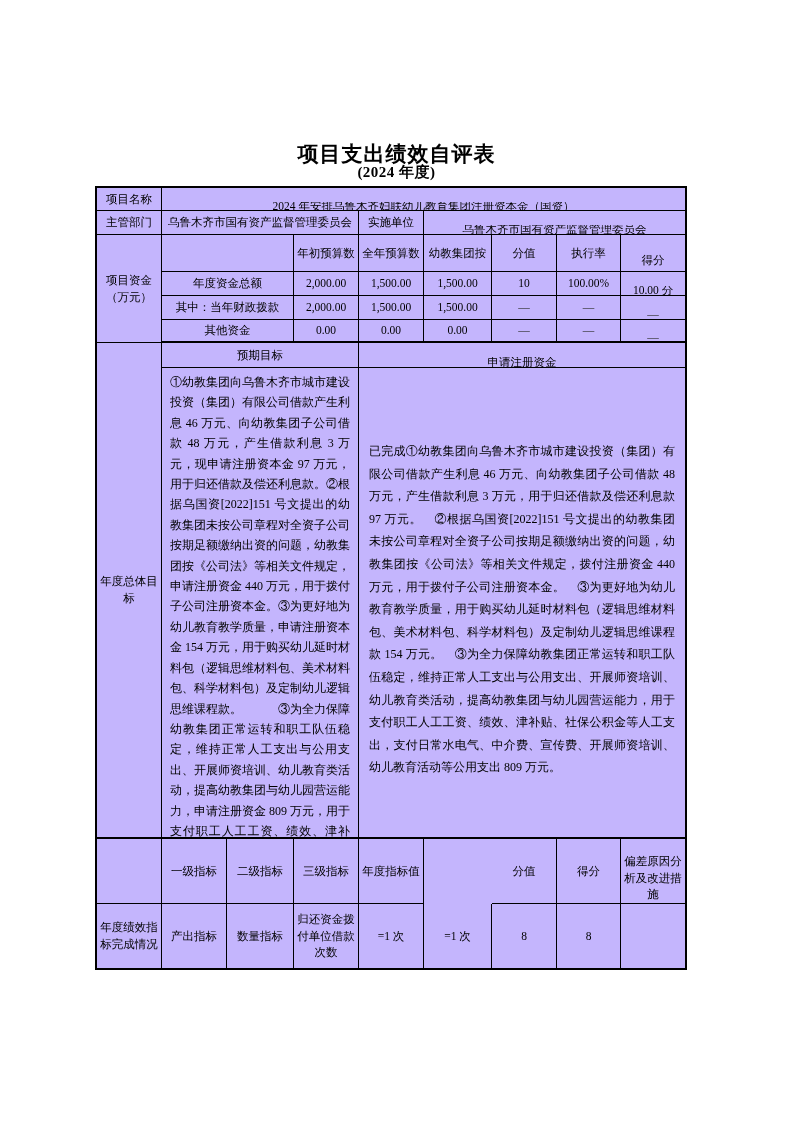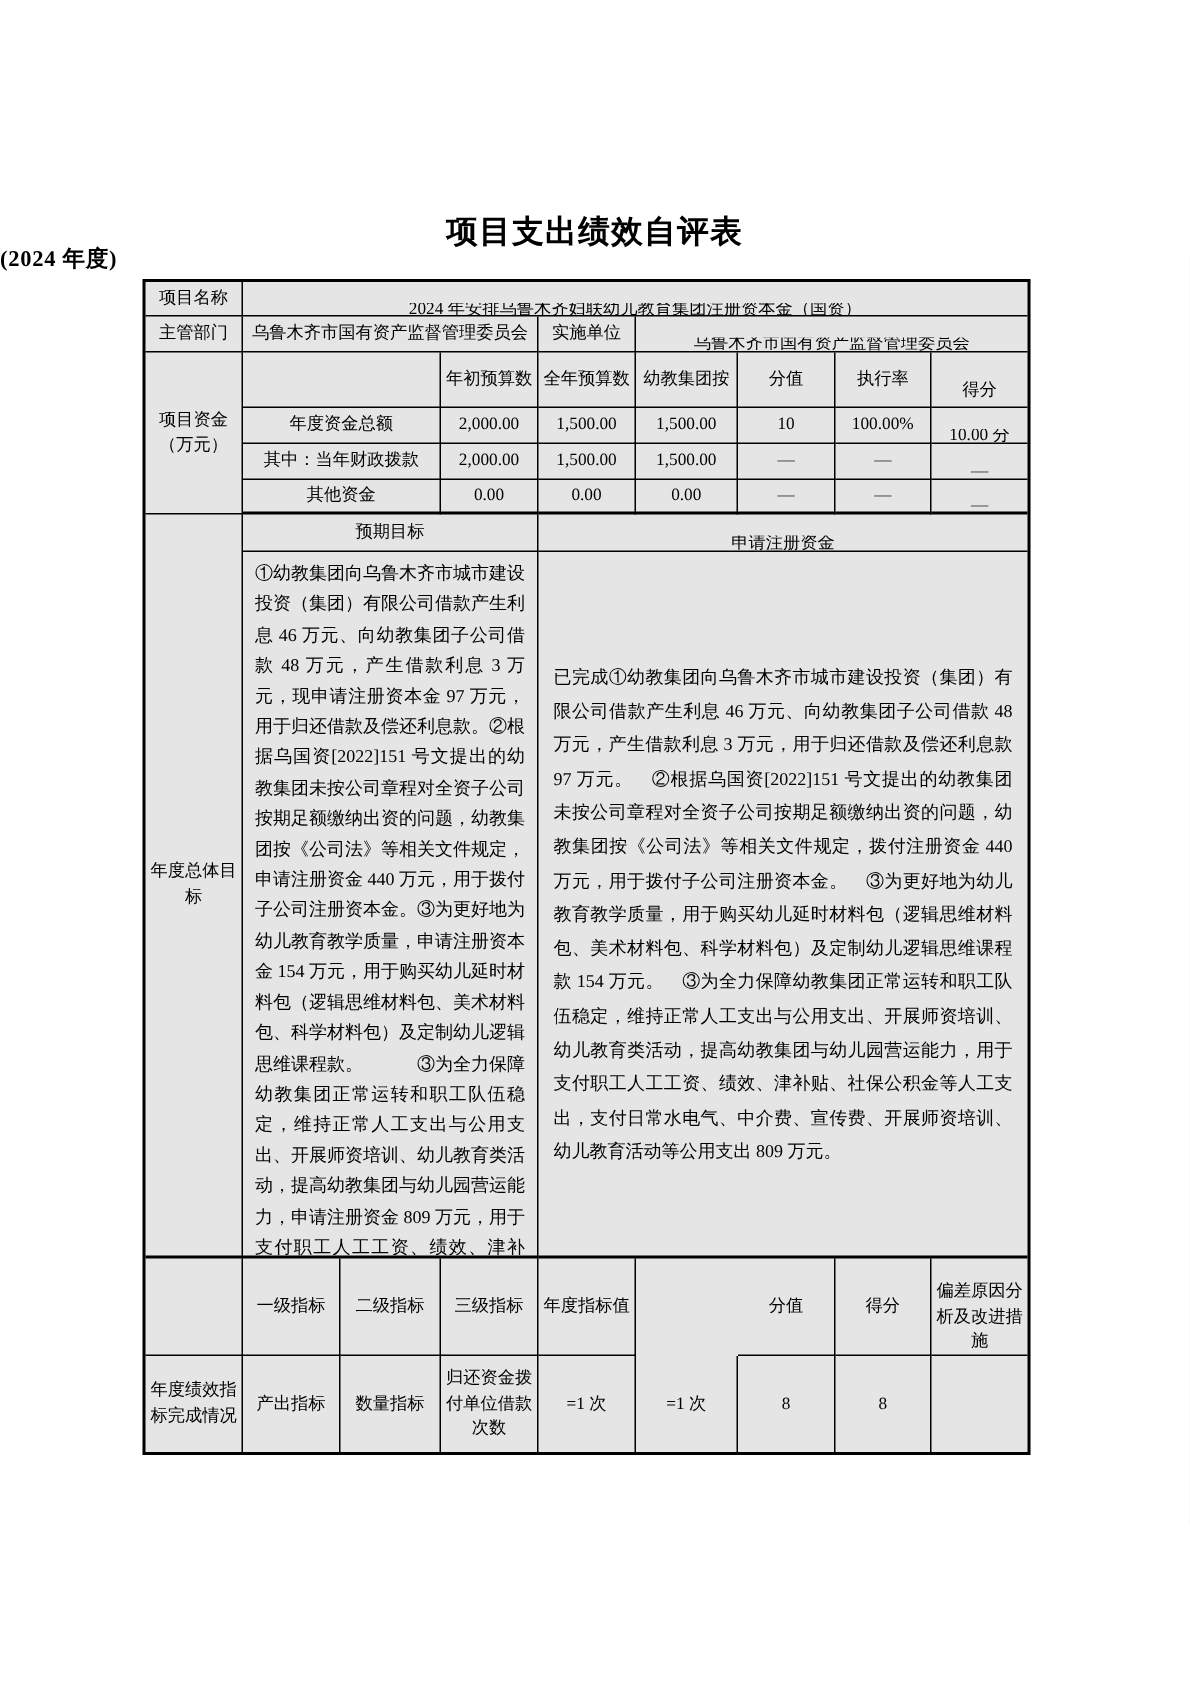"(2024 年度)" .doc-subtitle { text-align: none -> center }
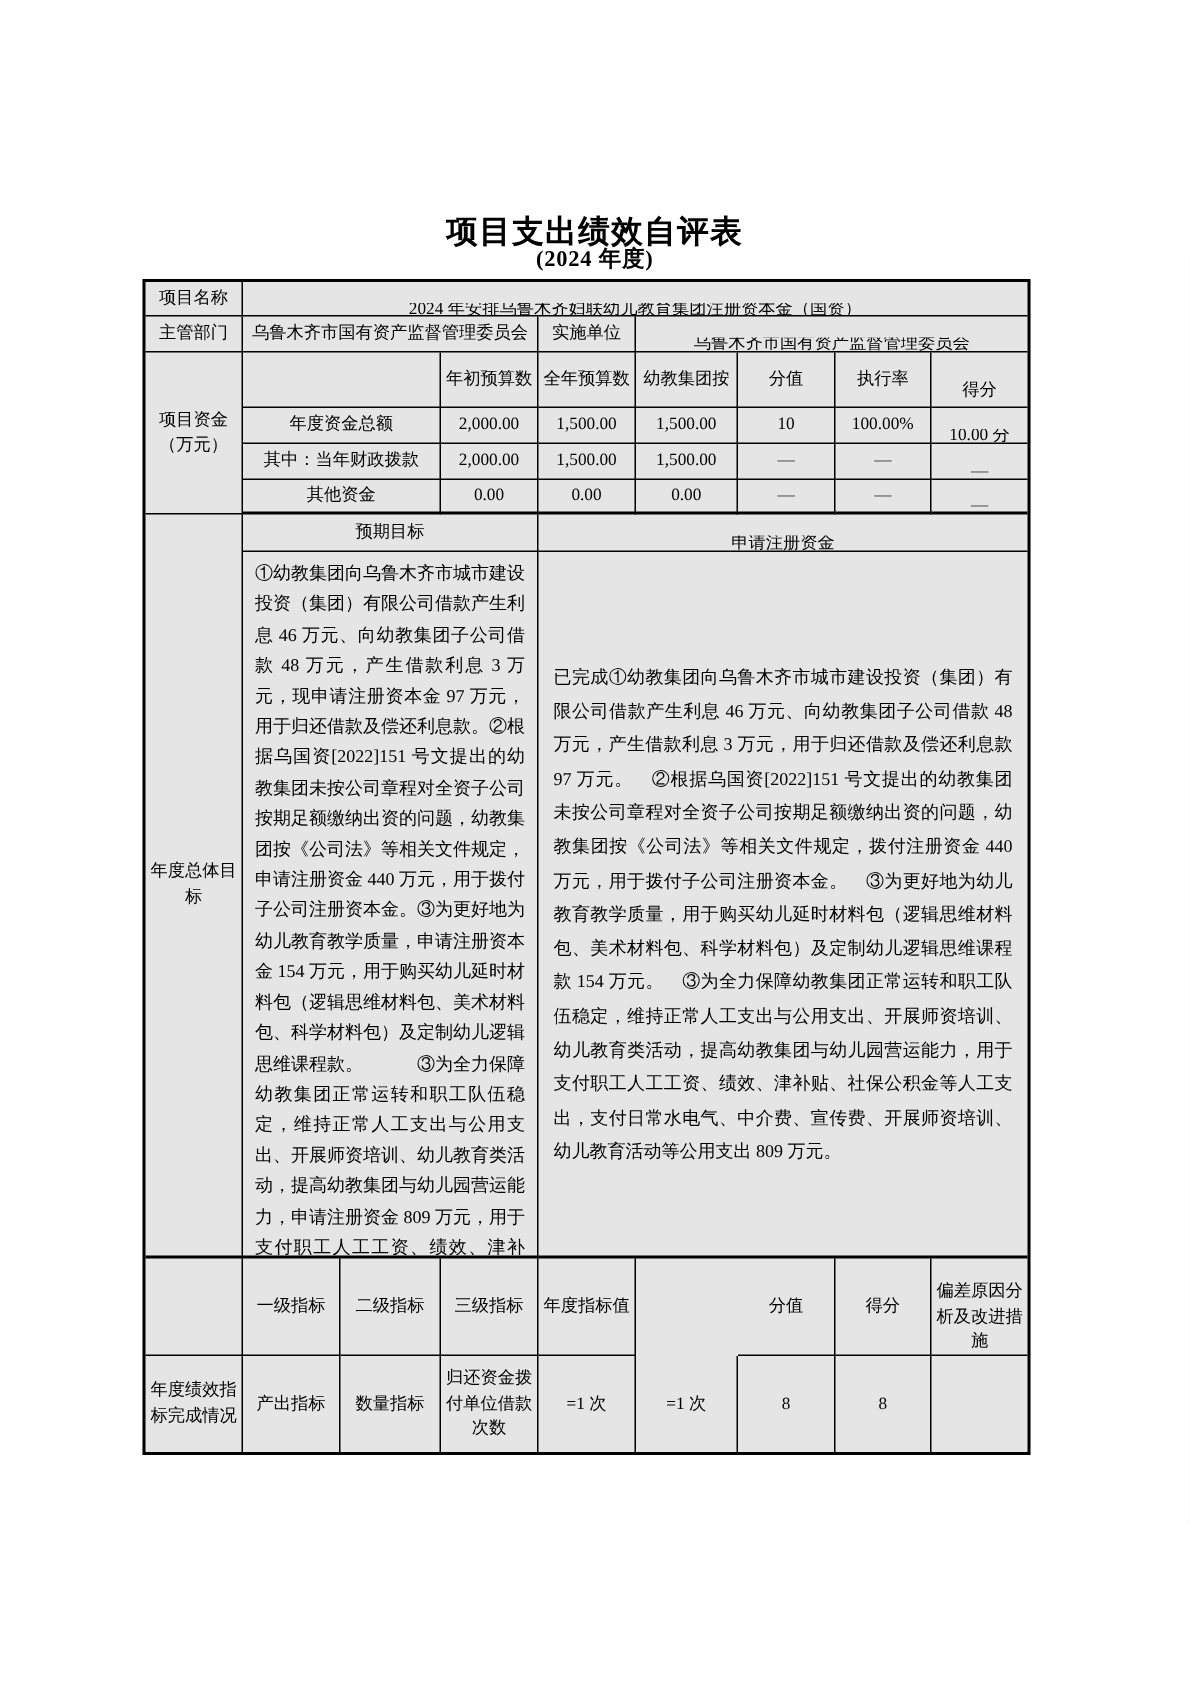"项目名称" .tbl { background: #e5e5e5 -> #c4b5fd }
